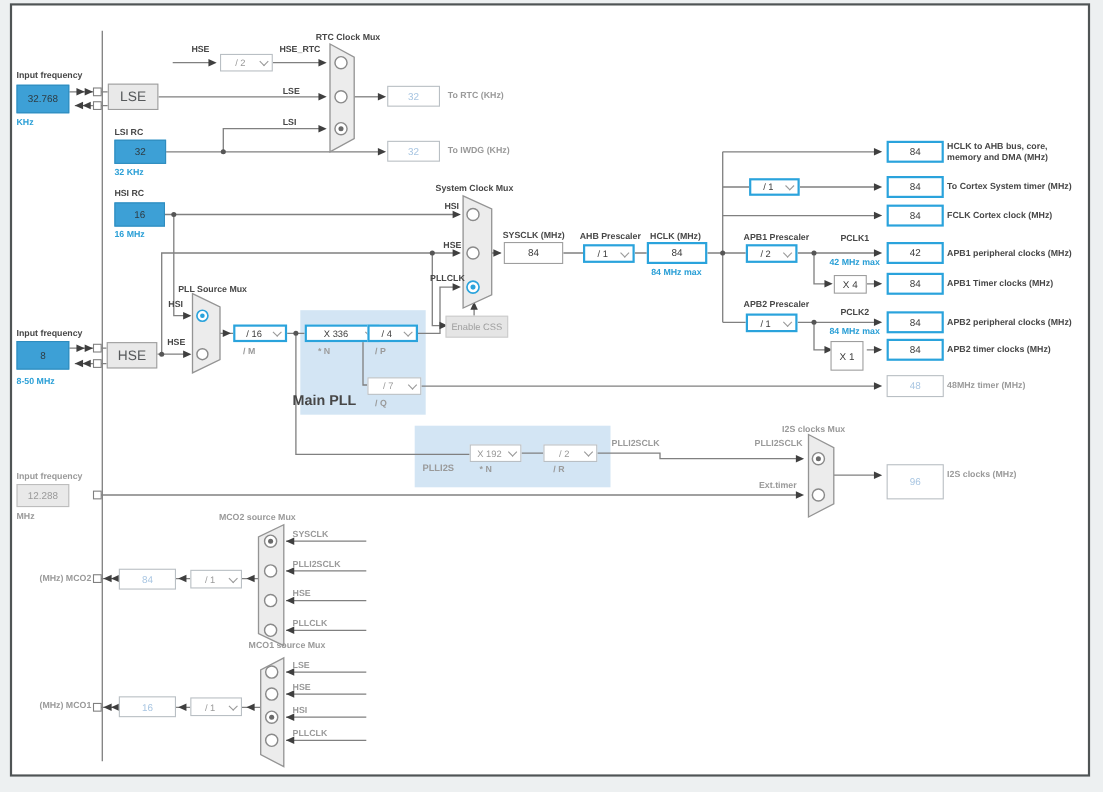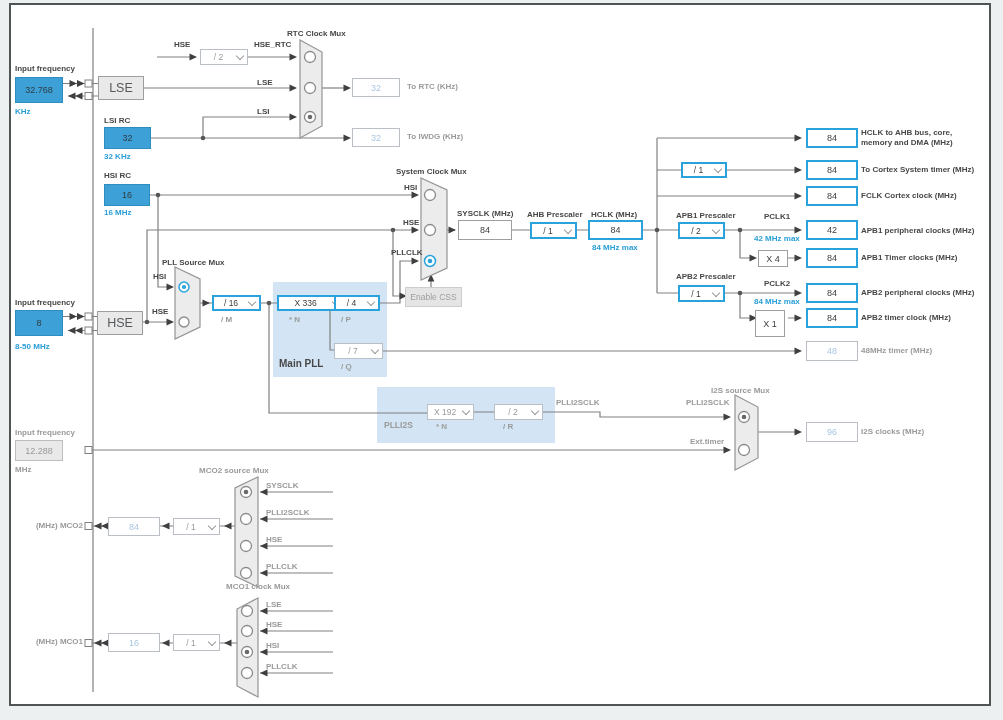"APB2 timer clock (MHz)" div.lbl { text: clock -> clocks }
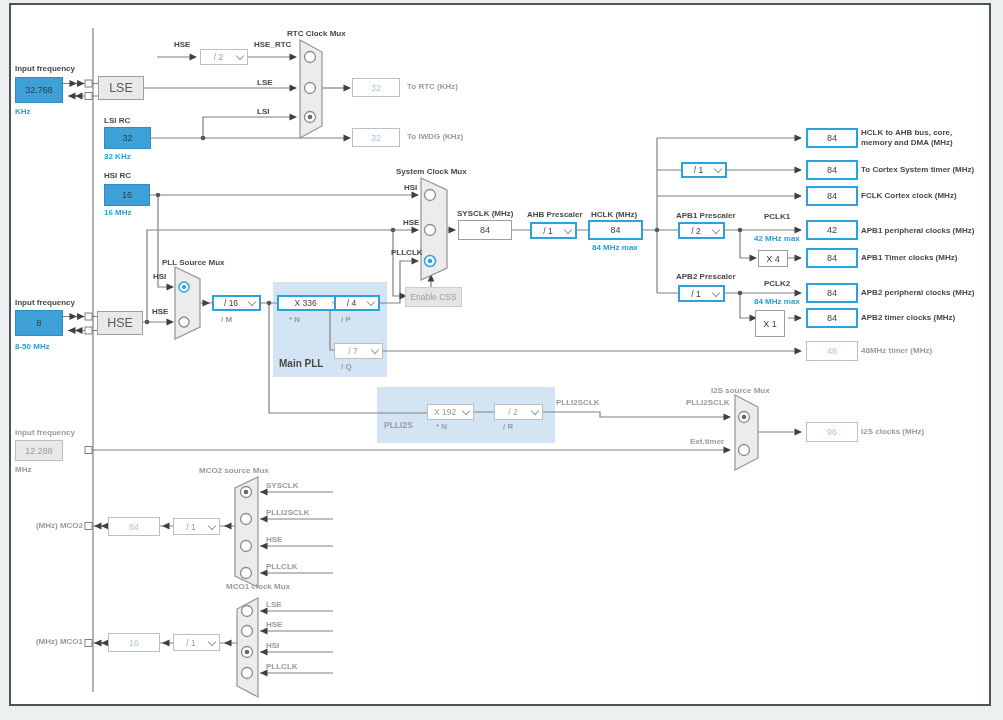"Main PLL" div.lbl { font-size: 10px -> 13px; left: 279px -> 266px }
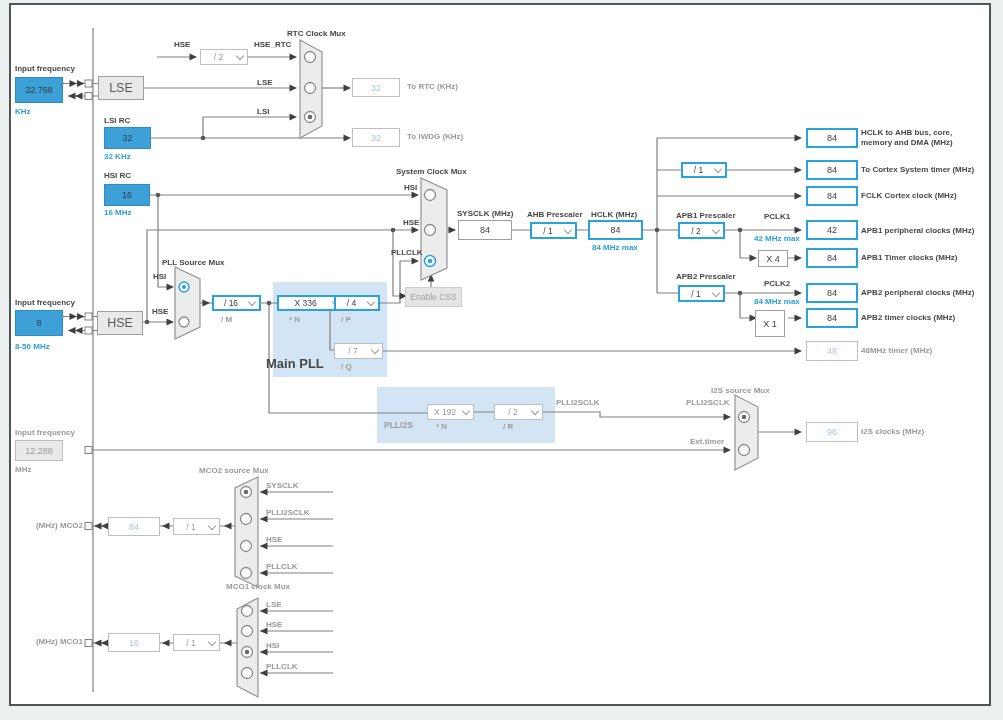"I2S source Mux" div.lbl { text: source -> clocks }
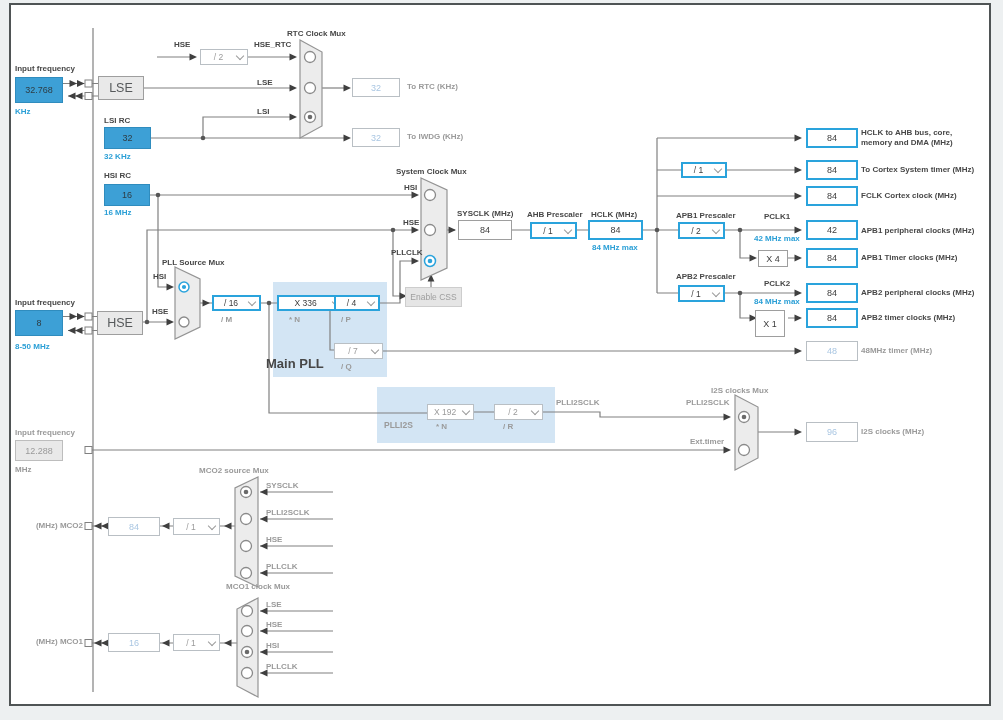"96" div.box { height: 20px -> 32px }
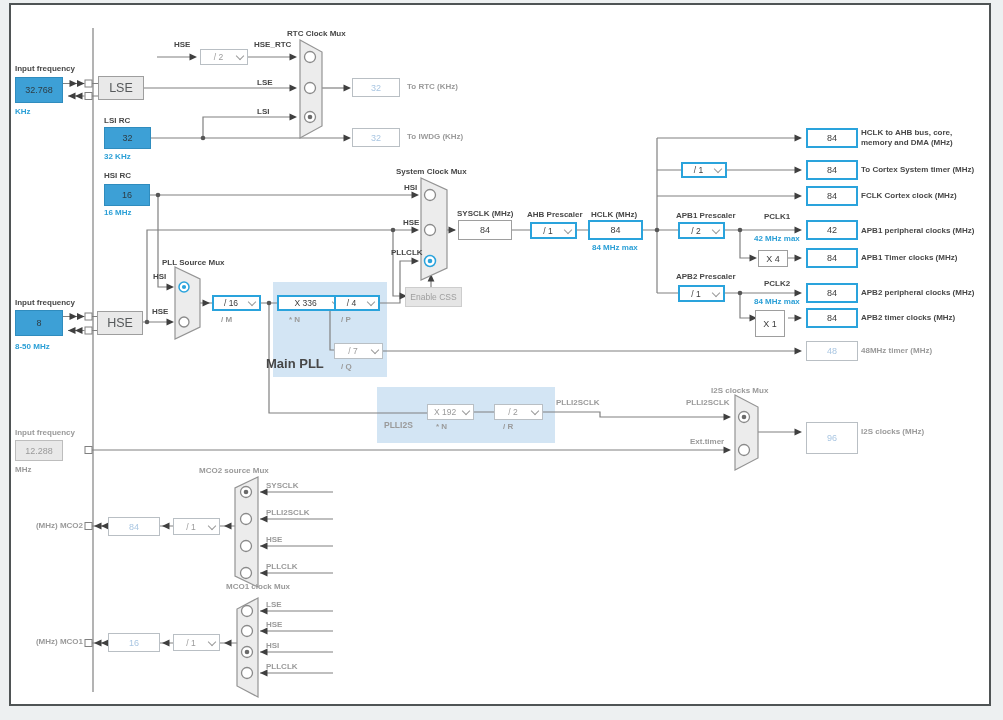"MCO1 clock Mux" div.lbl { text: clock -> source }
